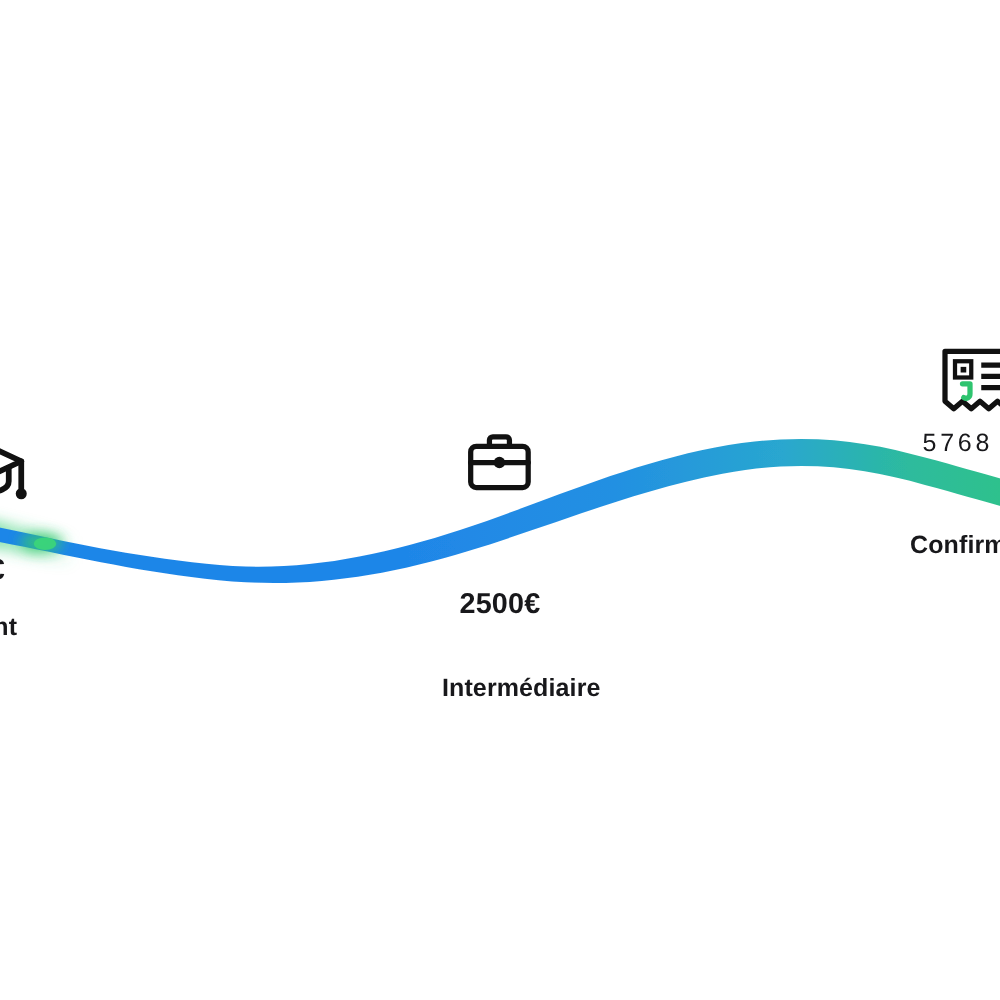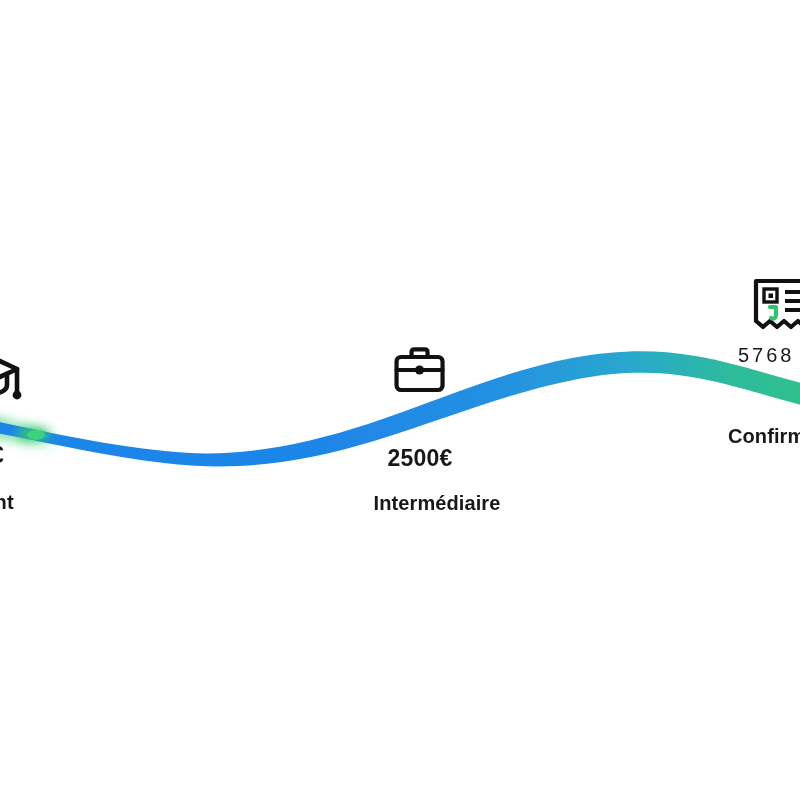"2500€" #milestone-intermediate { gap: none -> 24px; left: 420px -> 400px }
